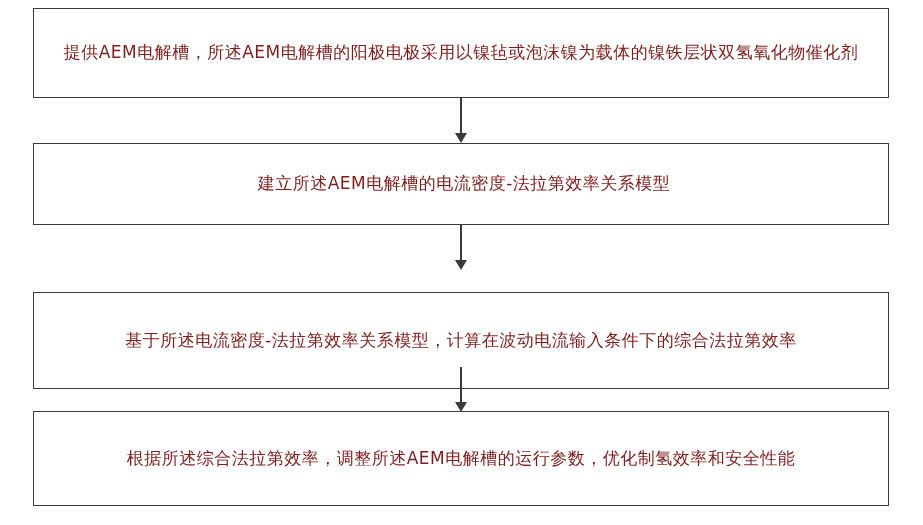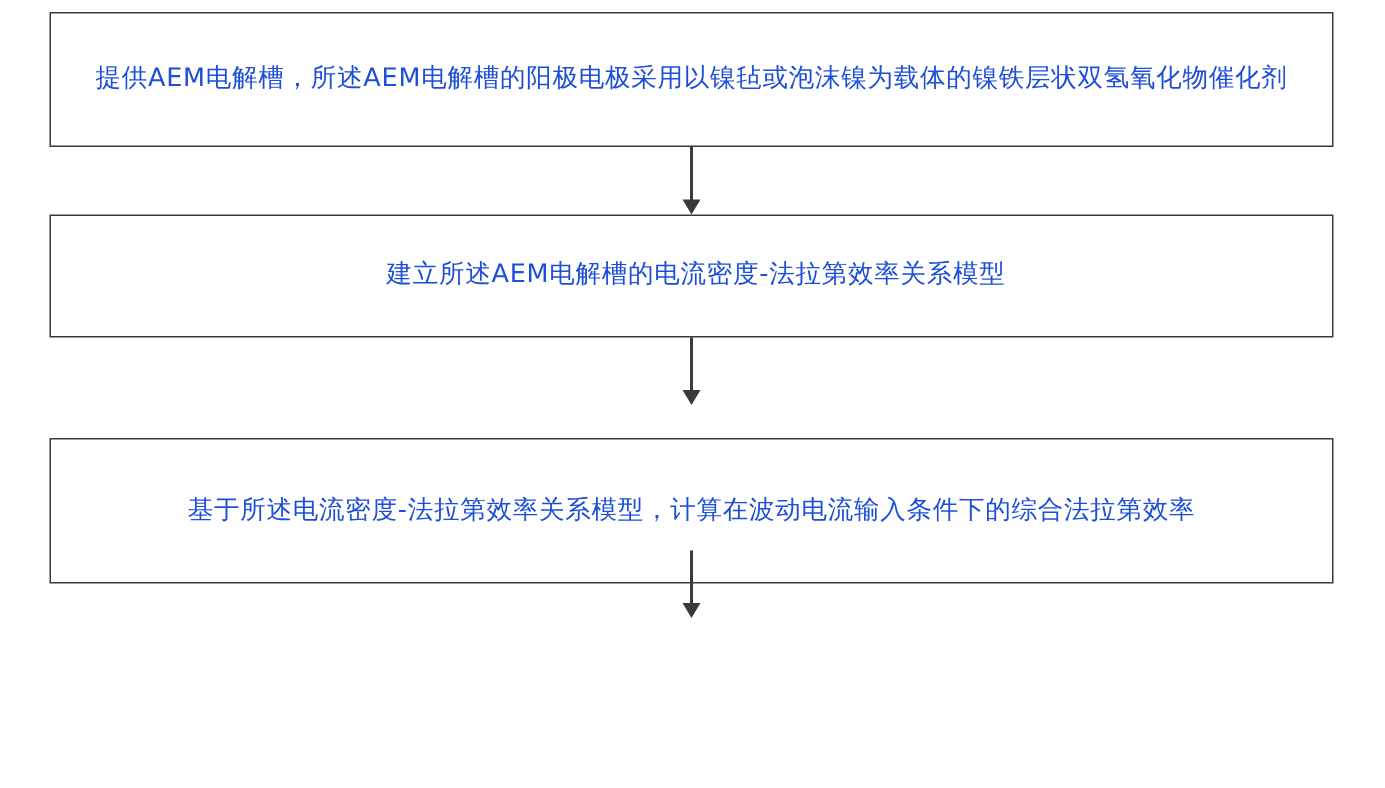"提供AEM电解槽，所述AEM电解槽的阳极电极采用以镍毡或泡沫镍为载体的镍铁层状双" .flow-box { color: #1d4ed8 -> #7f1d1d }
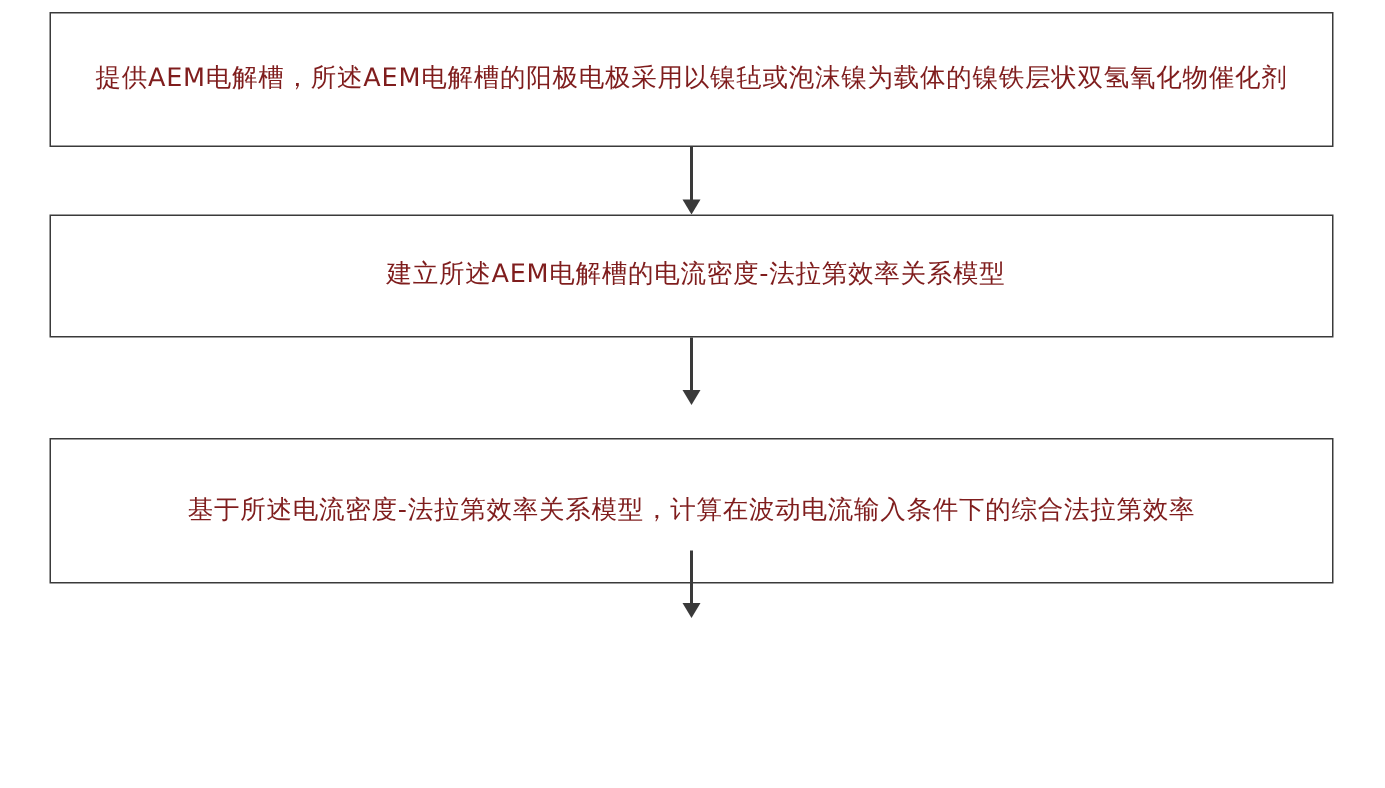"根据所述综合法拉第效率，调整所述AEM电解槽的运行参数，优化制氢效率和安全性能" div.flow-box { html: none -> <div> <span>根据所述综合法拉第效率，调整所述AEM电解槽的运行参数，优化制氢效率和安全性能</span> </div> }
